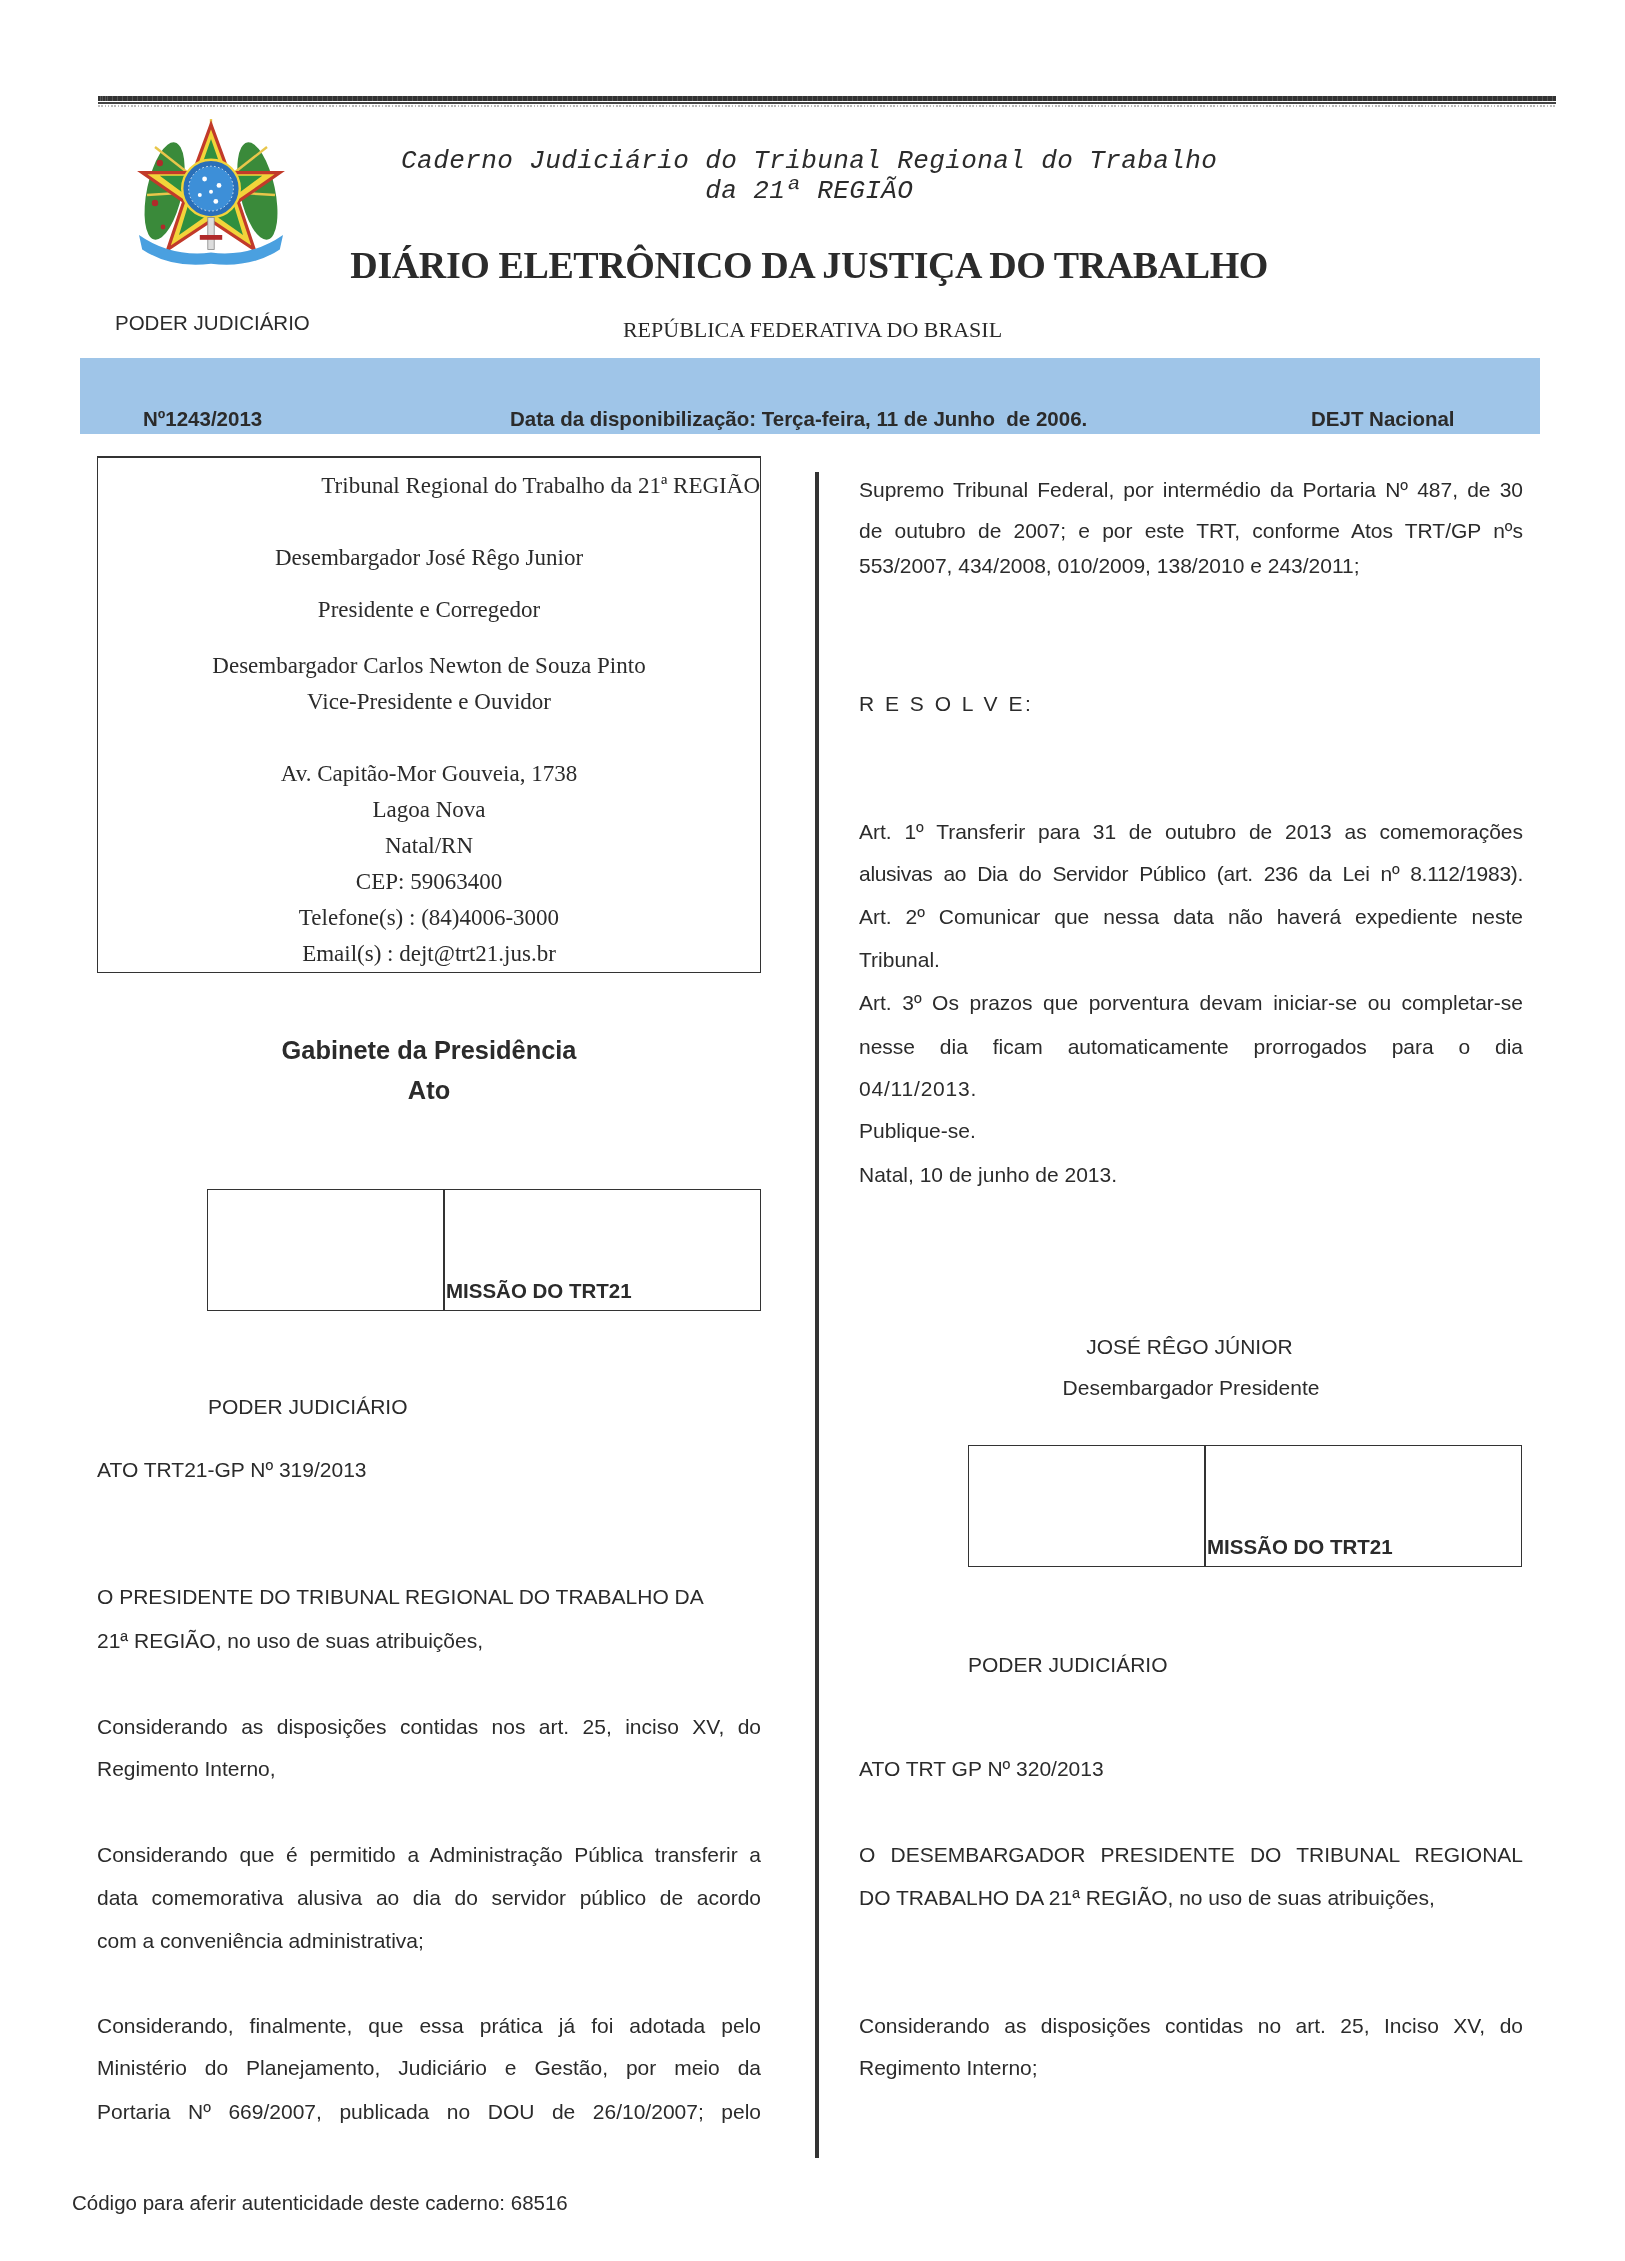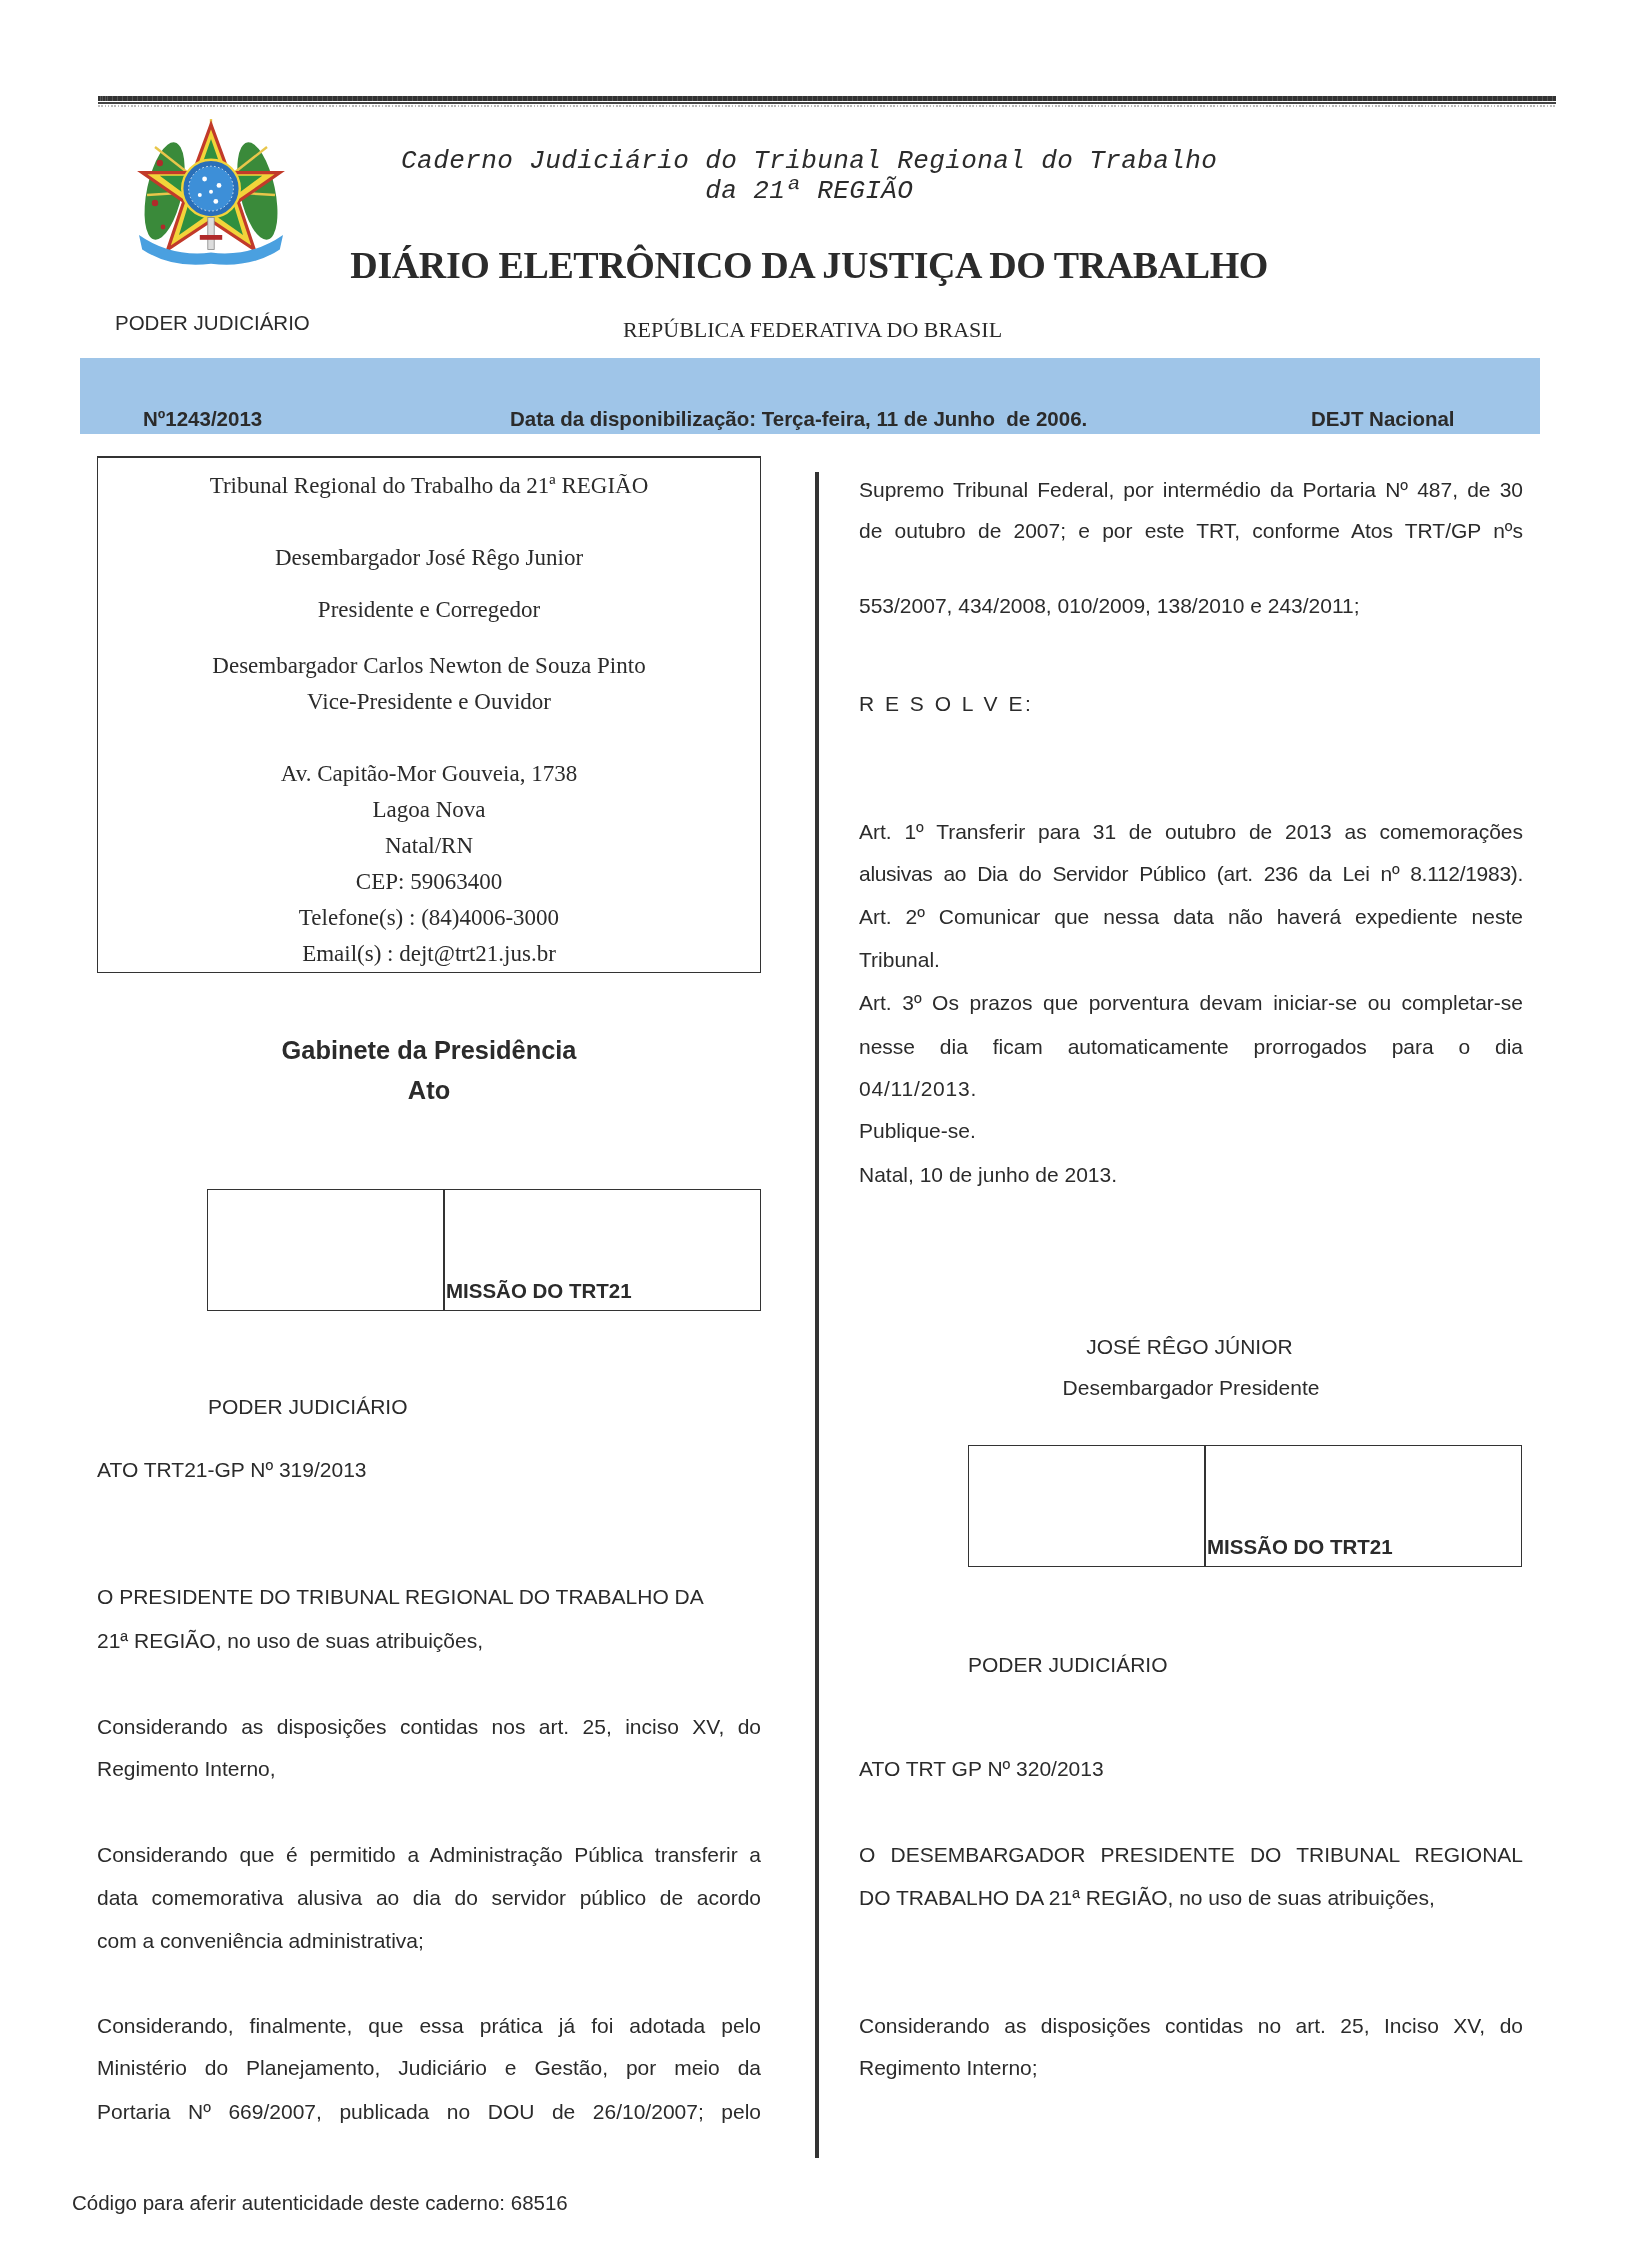"Tribunal Regional do Trabalho da" div.line { text-align: none -> right }
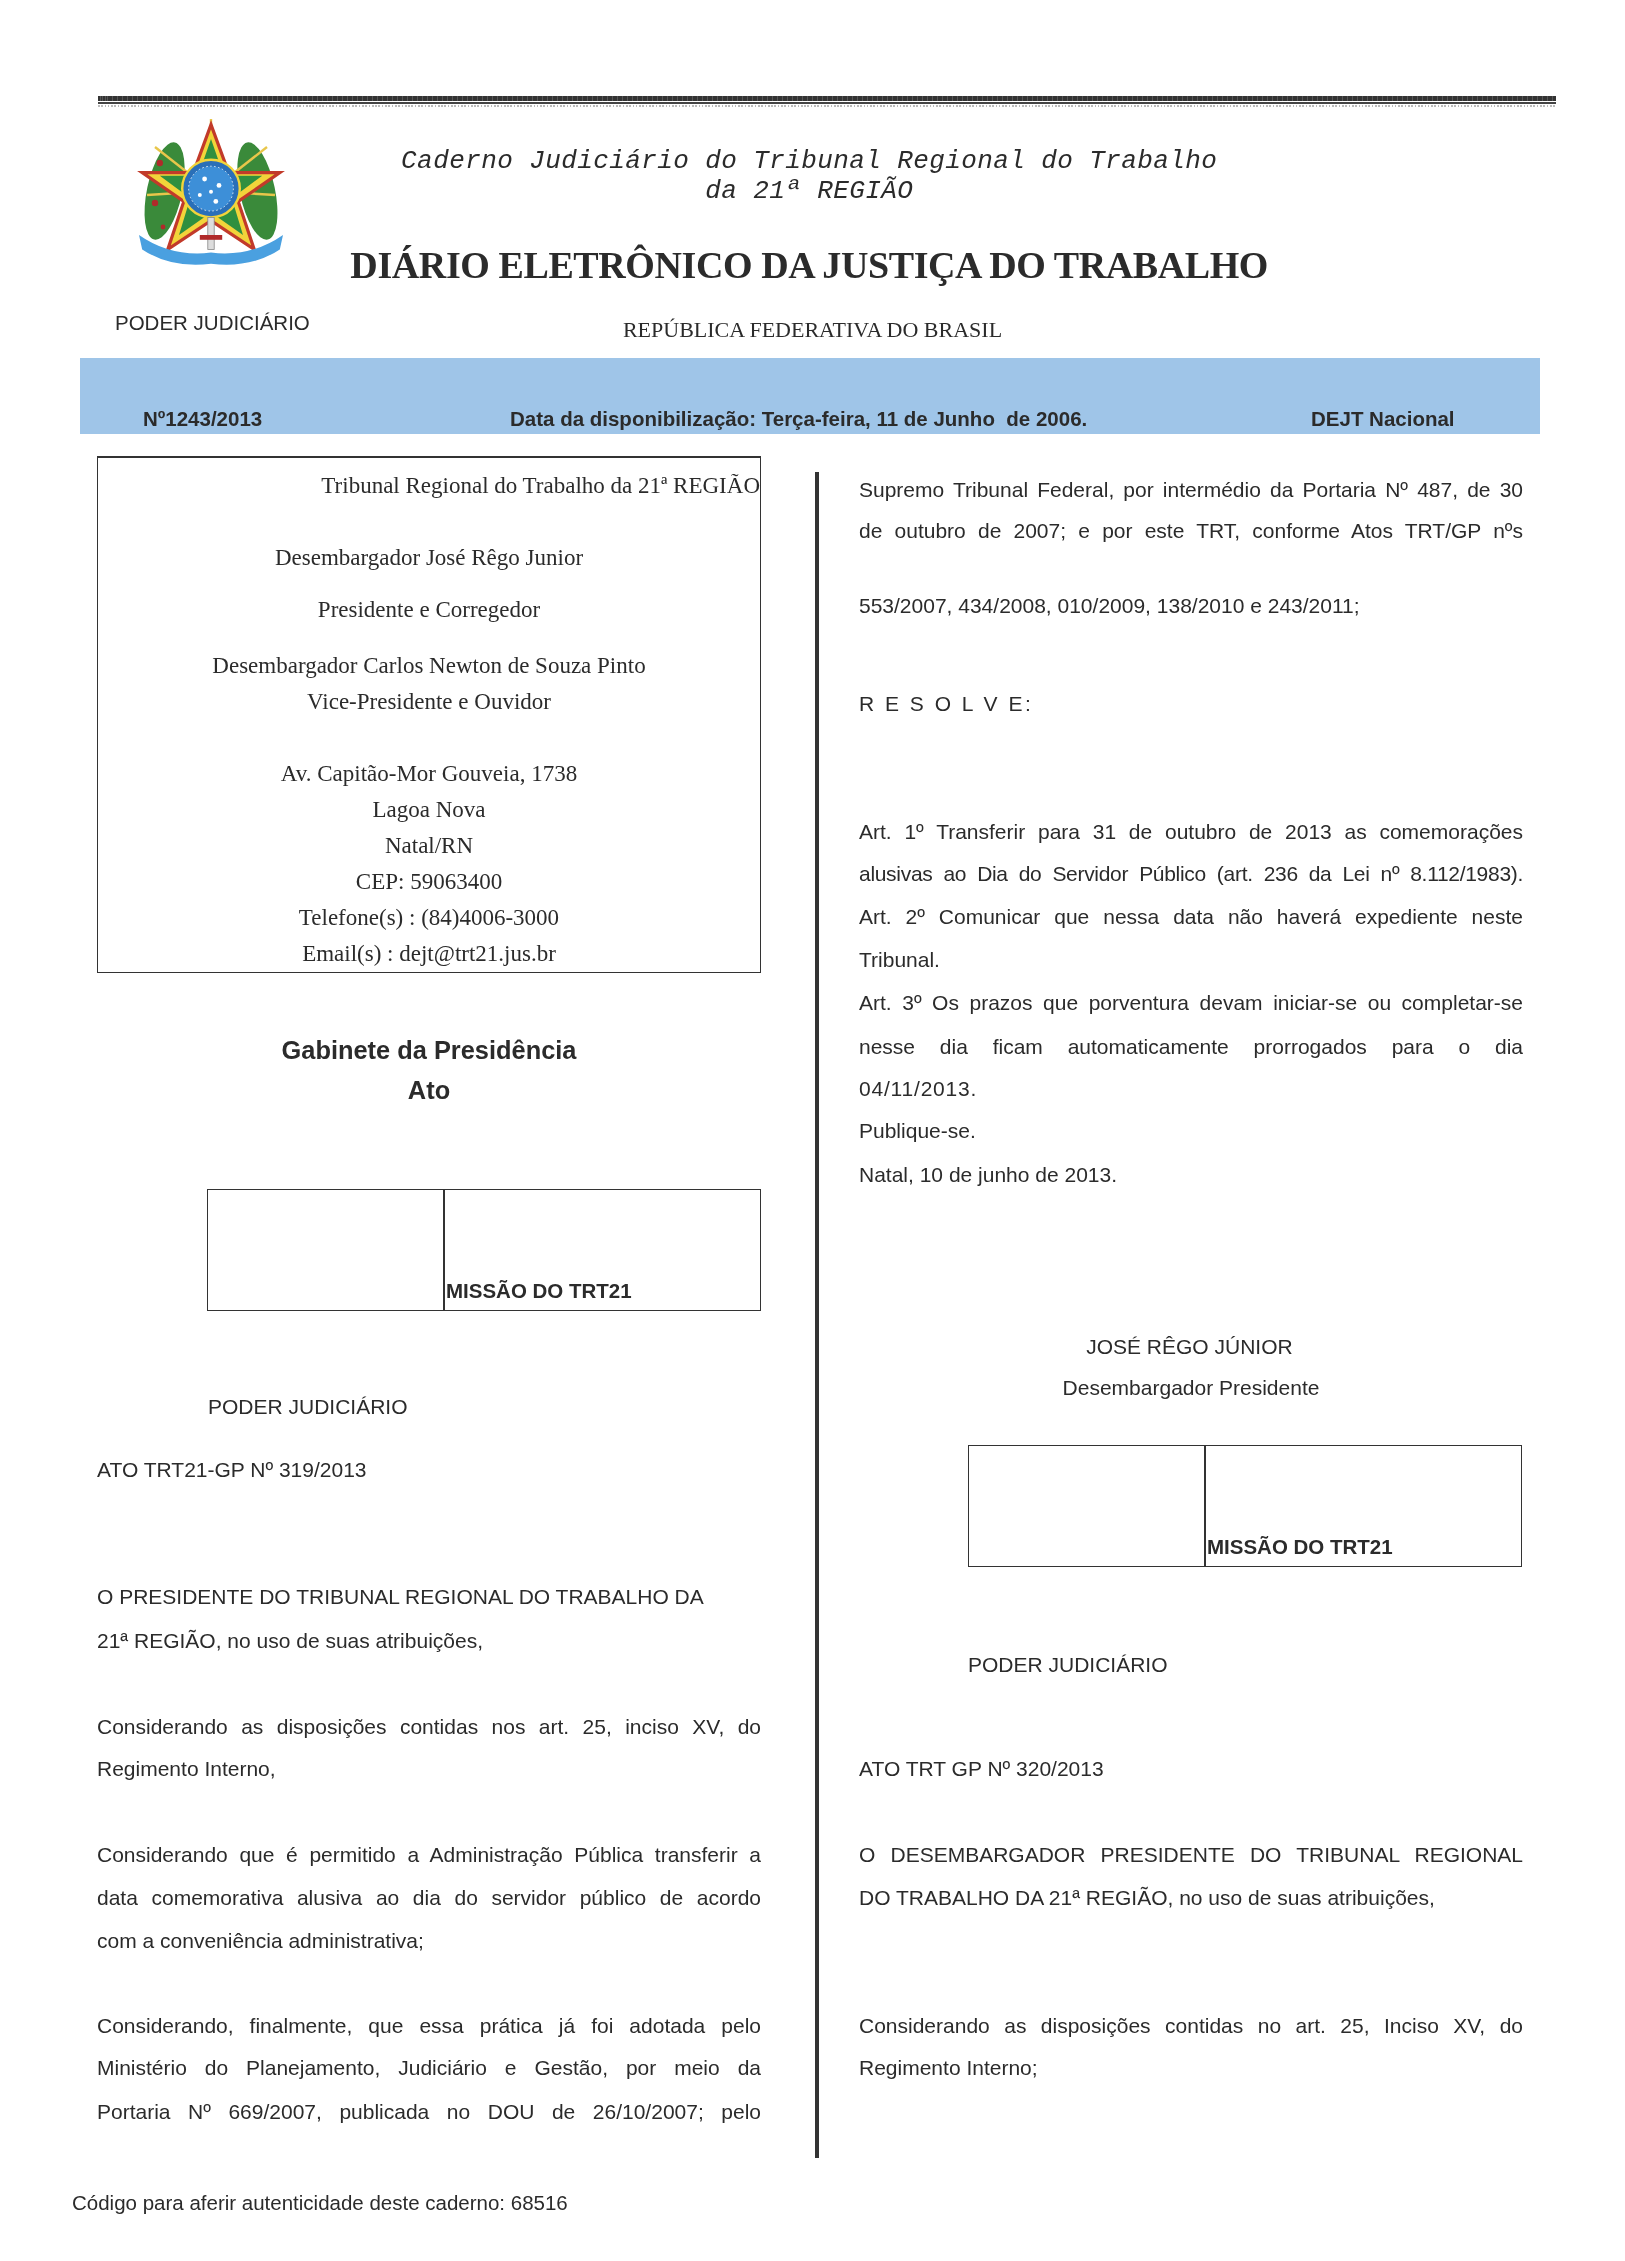"553/2007, 434/2008, 010/2009, 138/2010 e" div.abs { top: 594px -> 554px }
